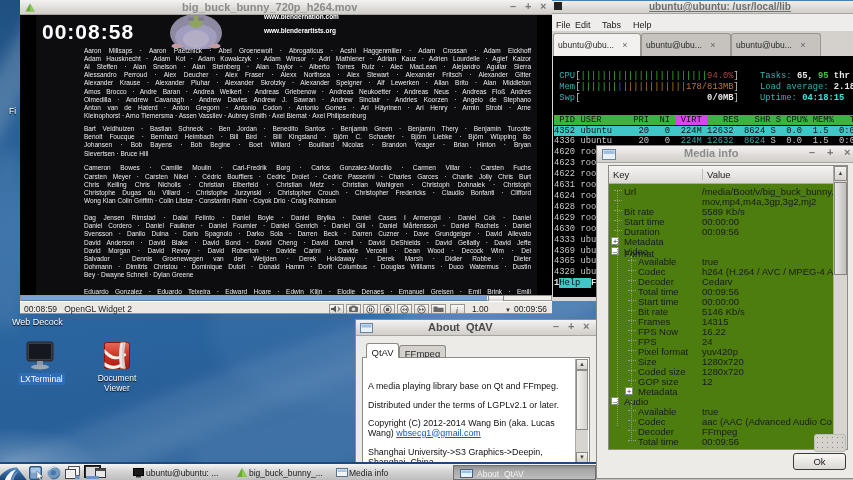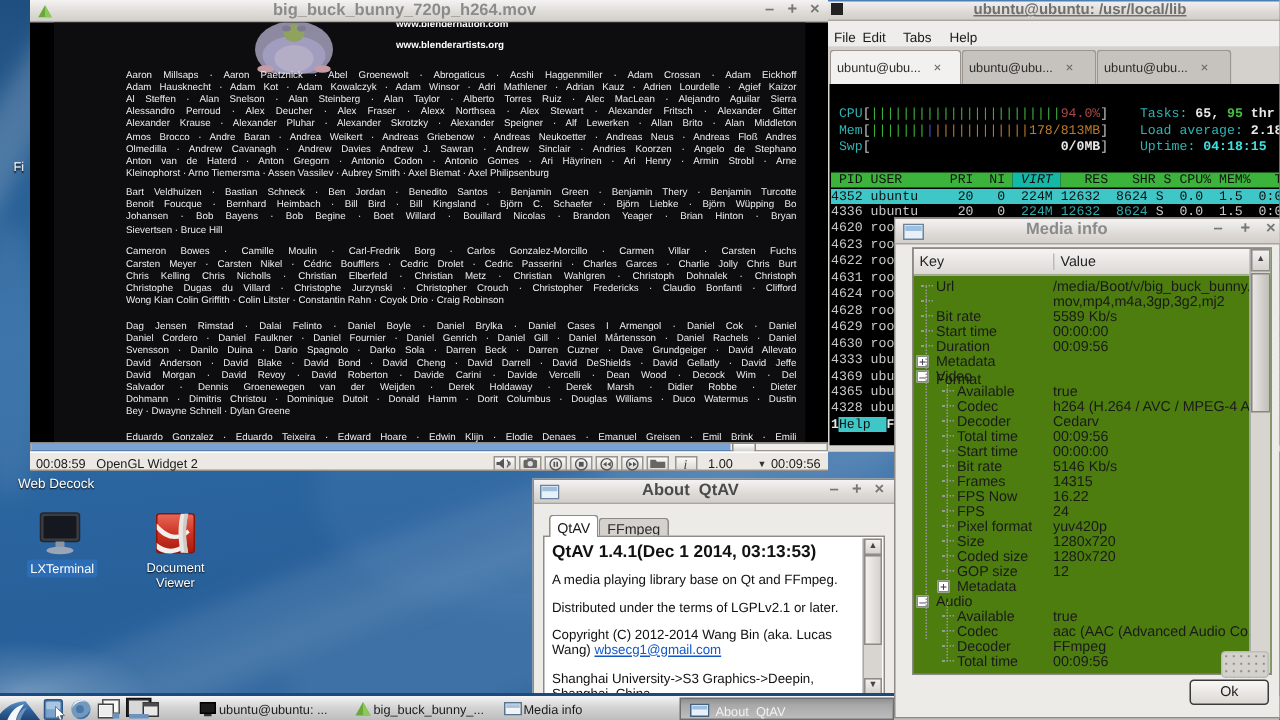"00:08:58" div { html: none -> <div>00:08:58</div> }
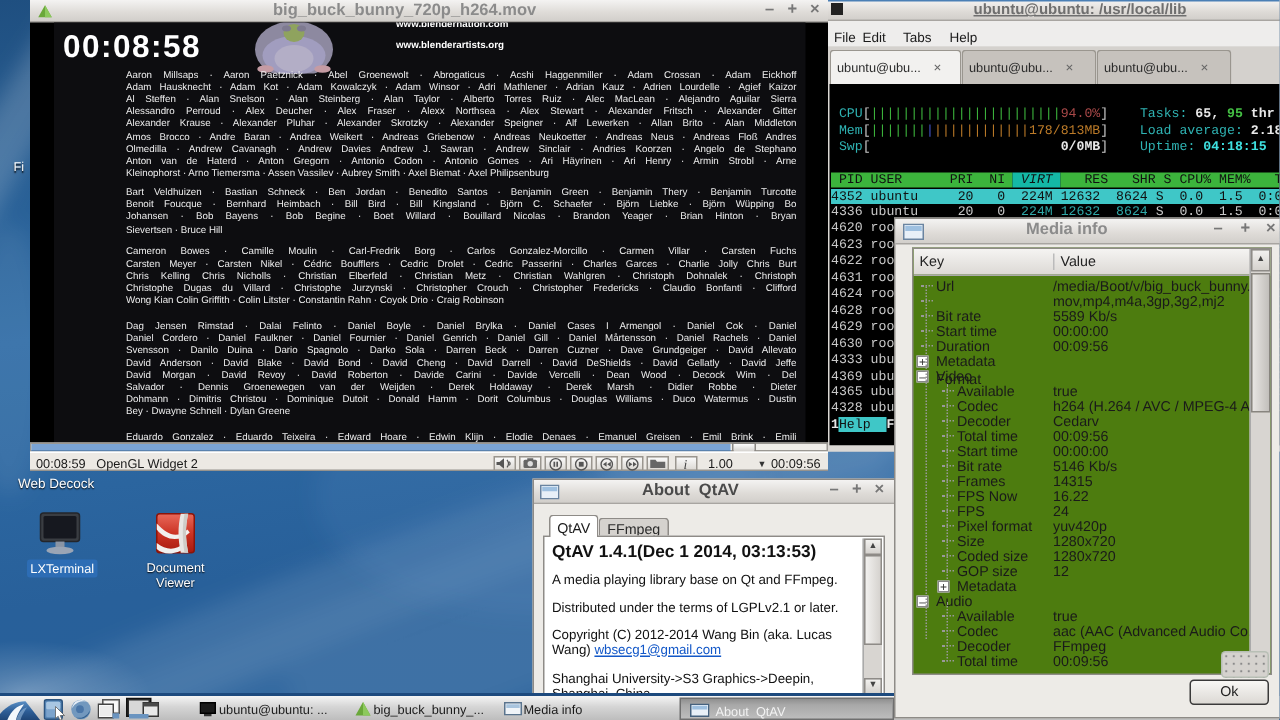"VIRT" .hdrsel { background: #14b8a6 -> #d946ef; font-style: italic -> none }
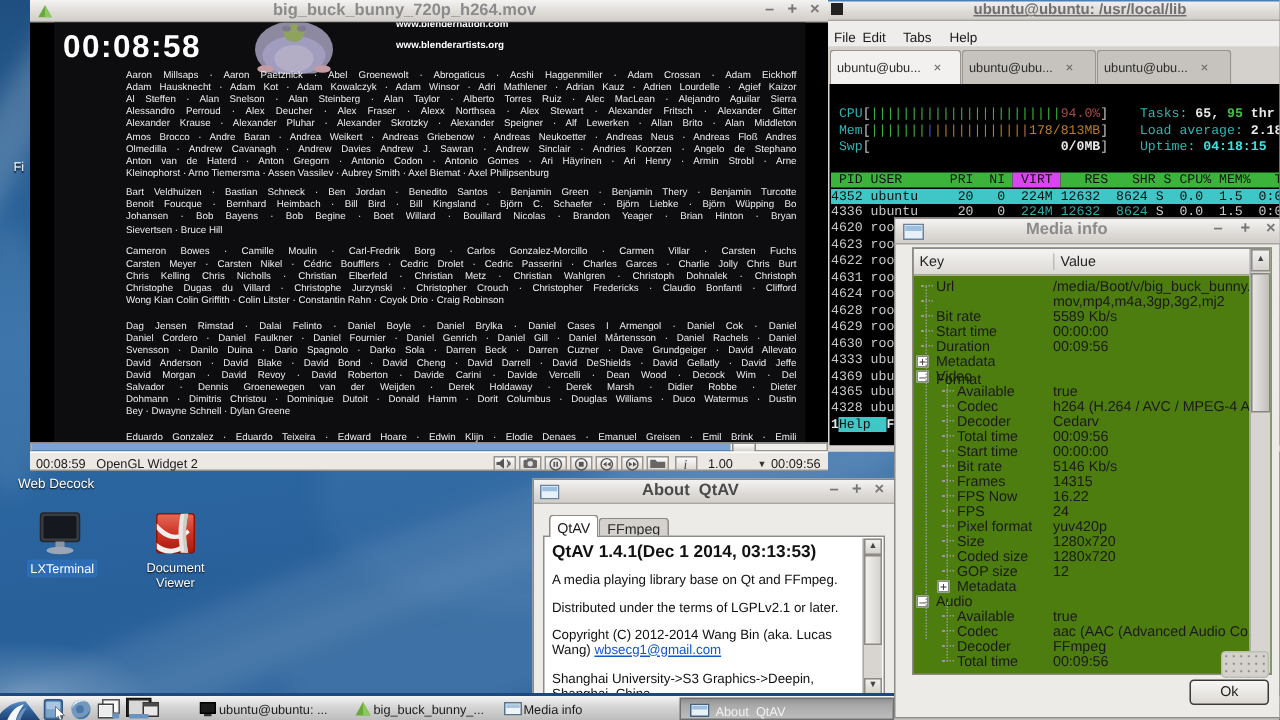"QtAV 1.4.1(Dec 1 2014, 03:13:53)" div { html: <div>QtAV 1.4.1(Dec 1 2014, 03:13:53)</div> -> none }
